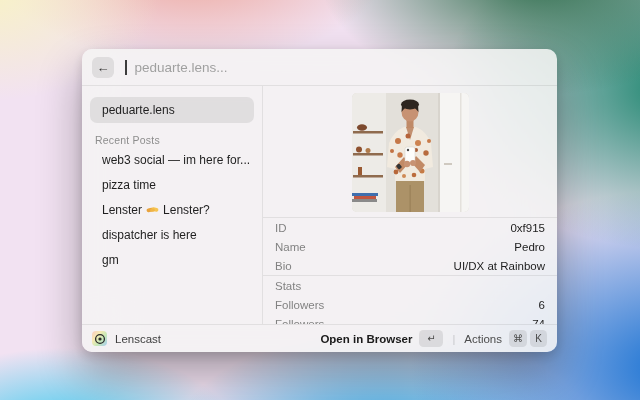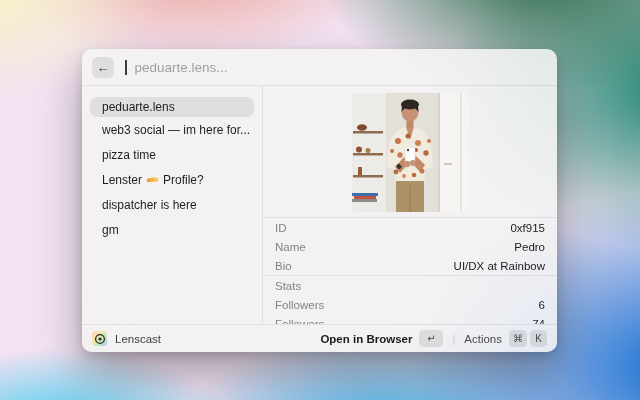"peduarte.lens" .side-item.selected { height: 20px -> 26px }
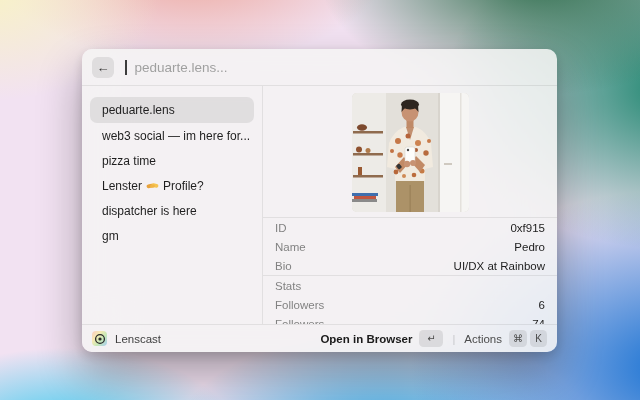"Recent Posts" div.section-header { html: none -> <div>Recent Posts</div> }
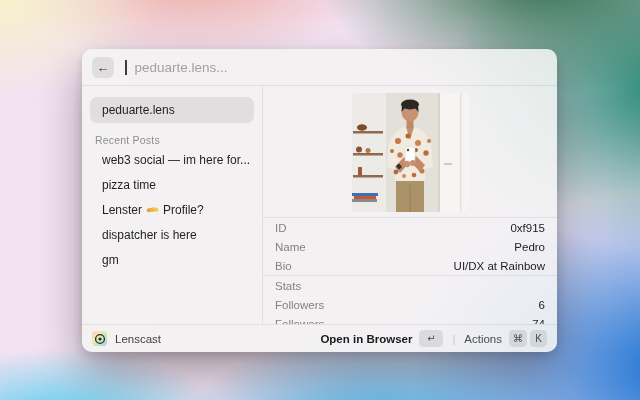"Profile?" span { text: Profile -> Lenster }
